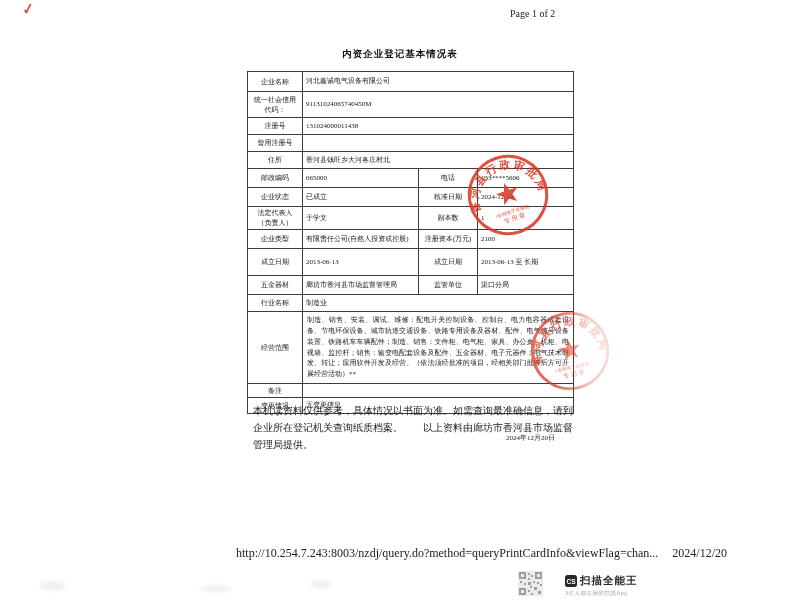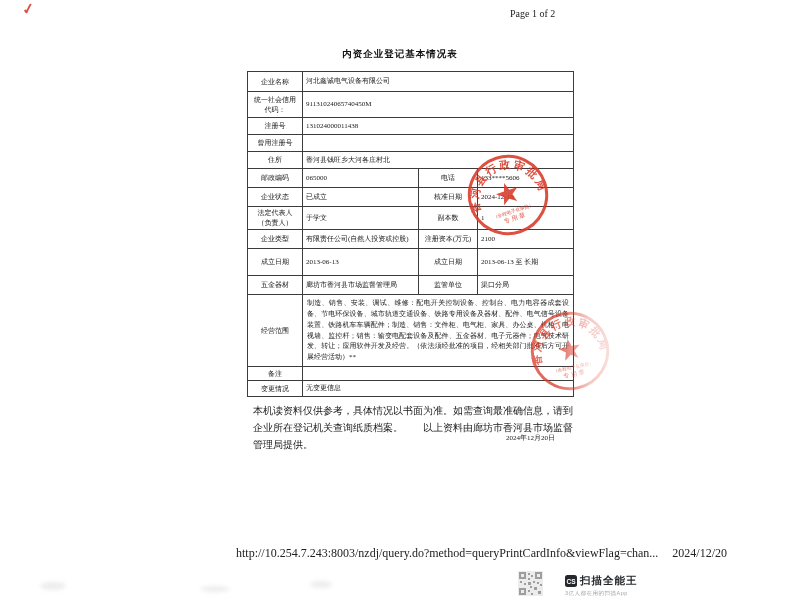"行业名称" tr { html: none -> <tr> <td>行业名称</td> <td>制造业</td> </tr> }
